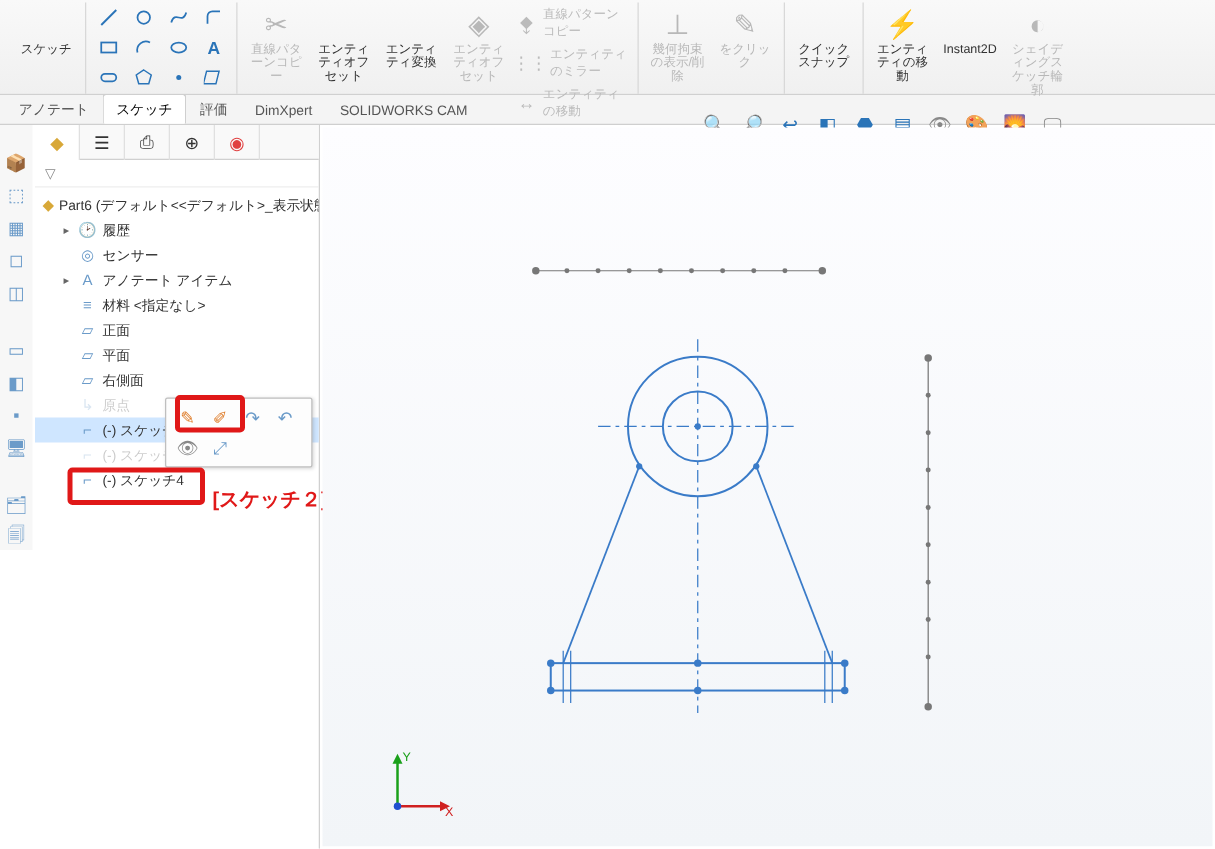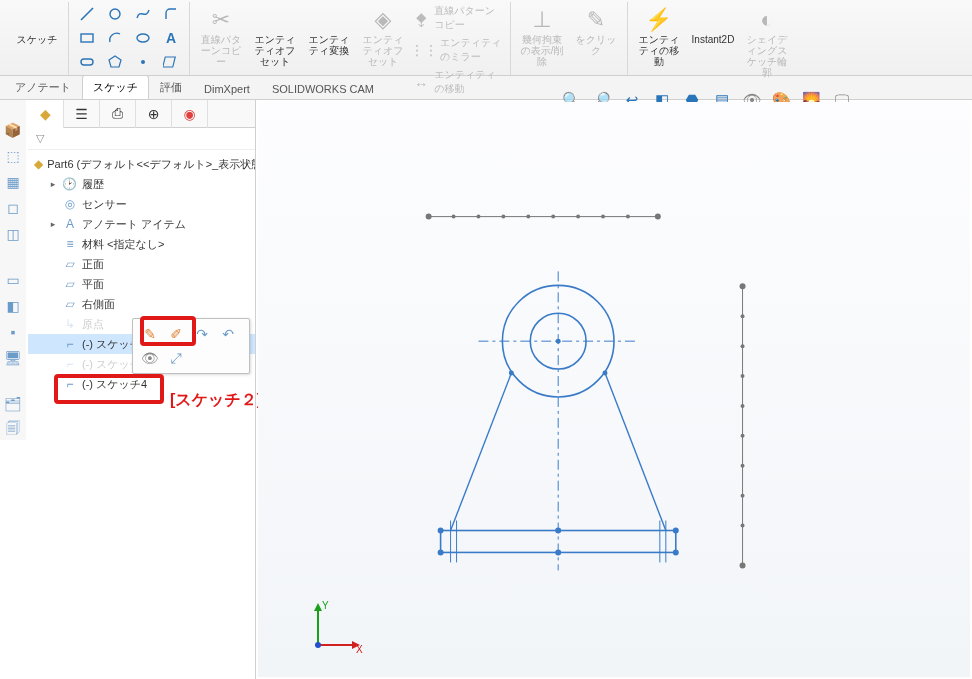"クイックスナップ" div.rb-group { html: none -> <div> <div> <span>·</span> <span>クイックスナップ</span> </div> </div> }
